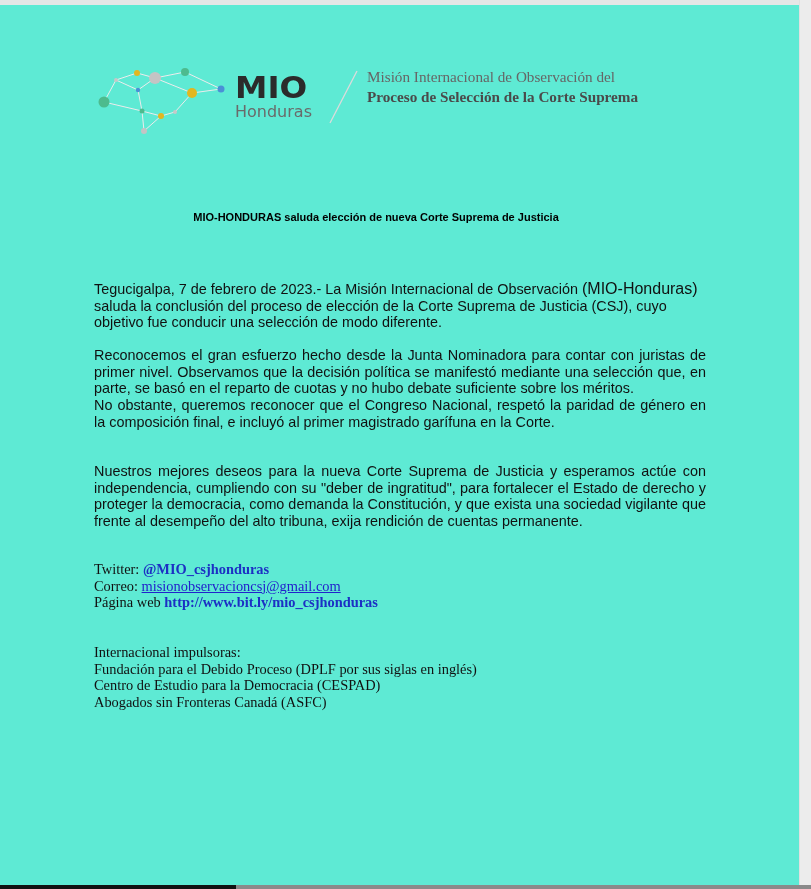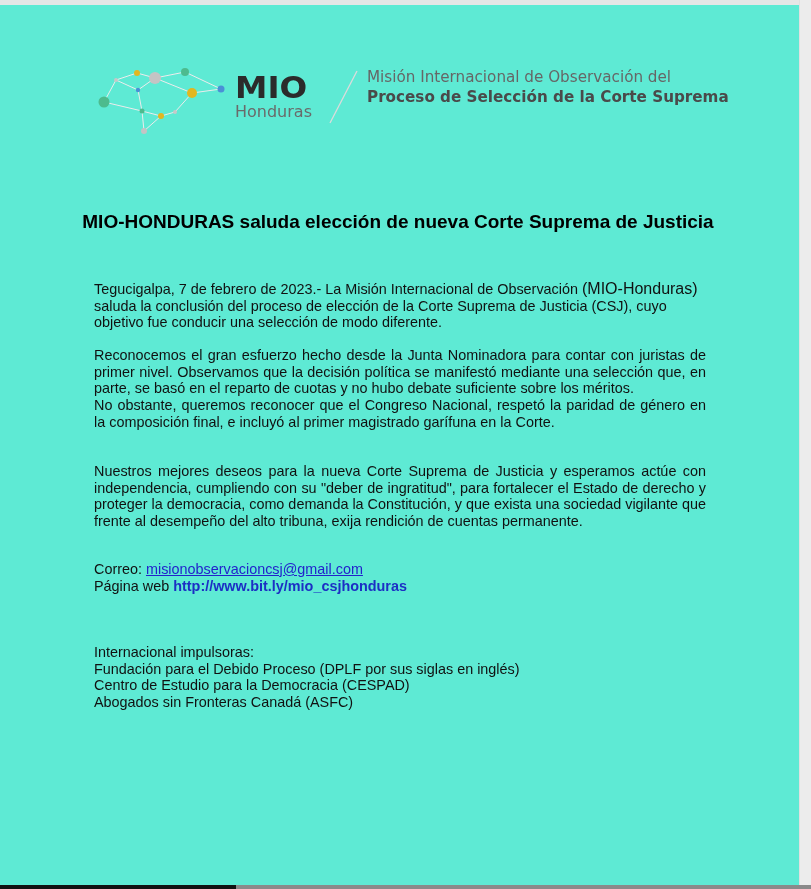"Misión Internacional de Observación del" .line { font-family: none -> Liberation Serif, serif }
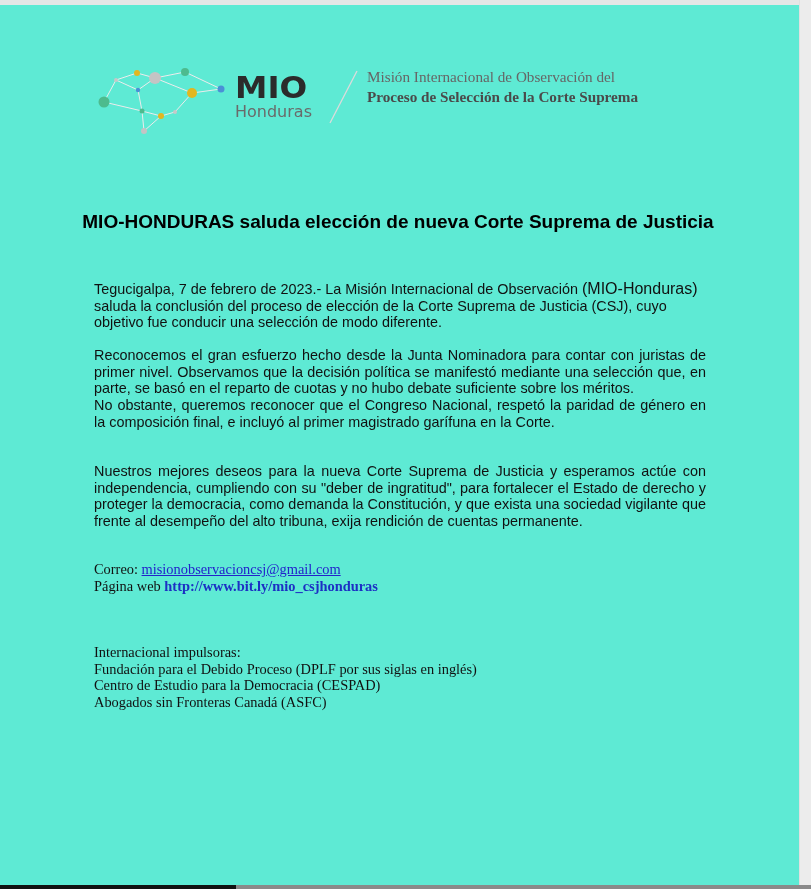"MIO-HONDURAS saluda elección de nueva" .title { font-size: 19px -> 11px; padding-left: 22px -> none }
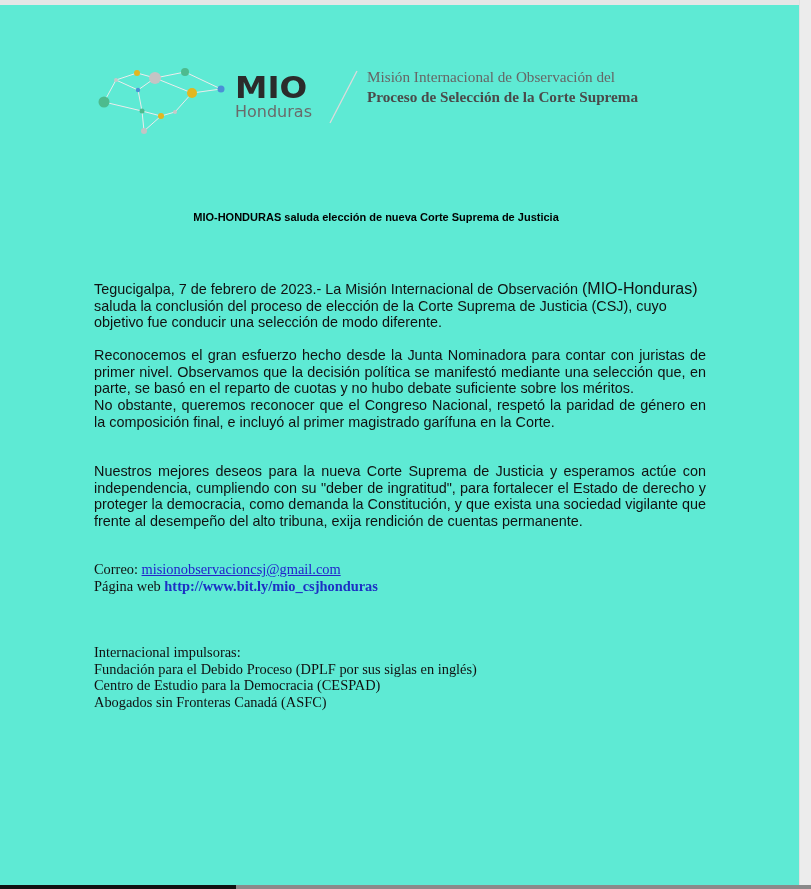"Twitter: @MIO_csjhonduras" span.line { html: none -> <span><span>Twitter: </span><span>@MIO_csjhonduras</span></span> }
